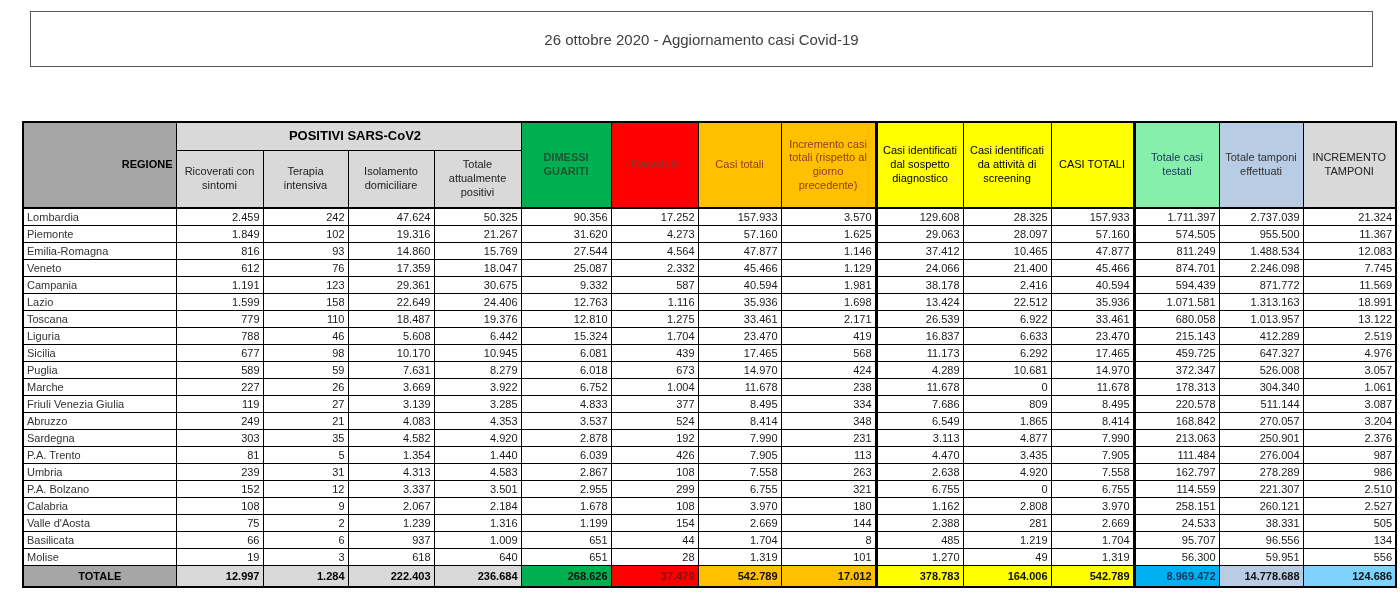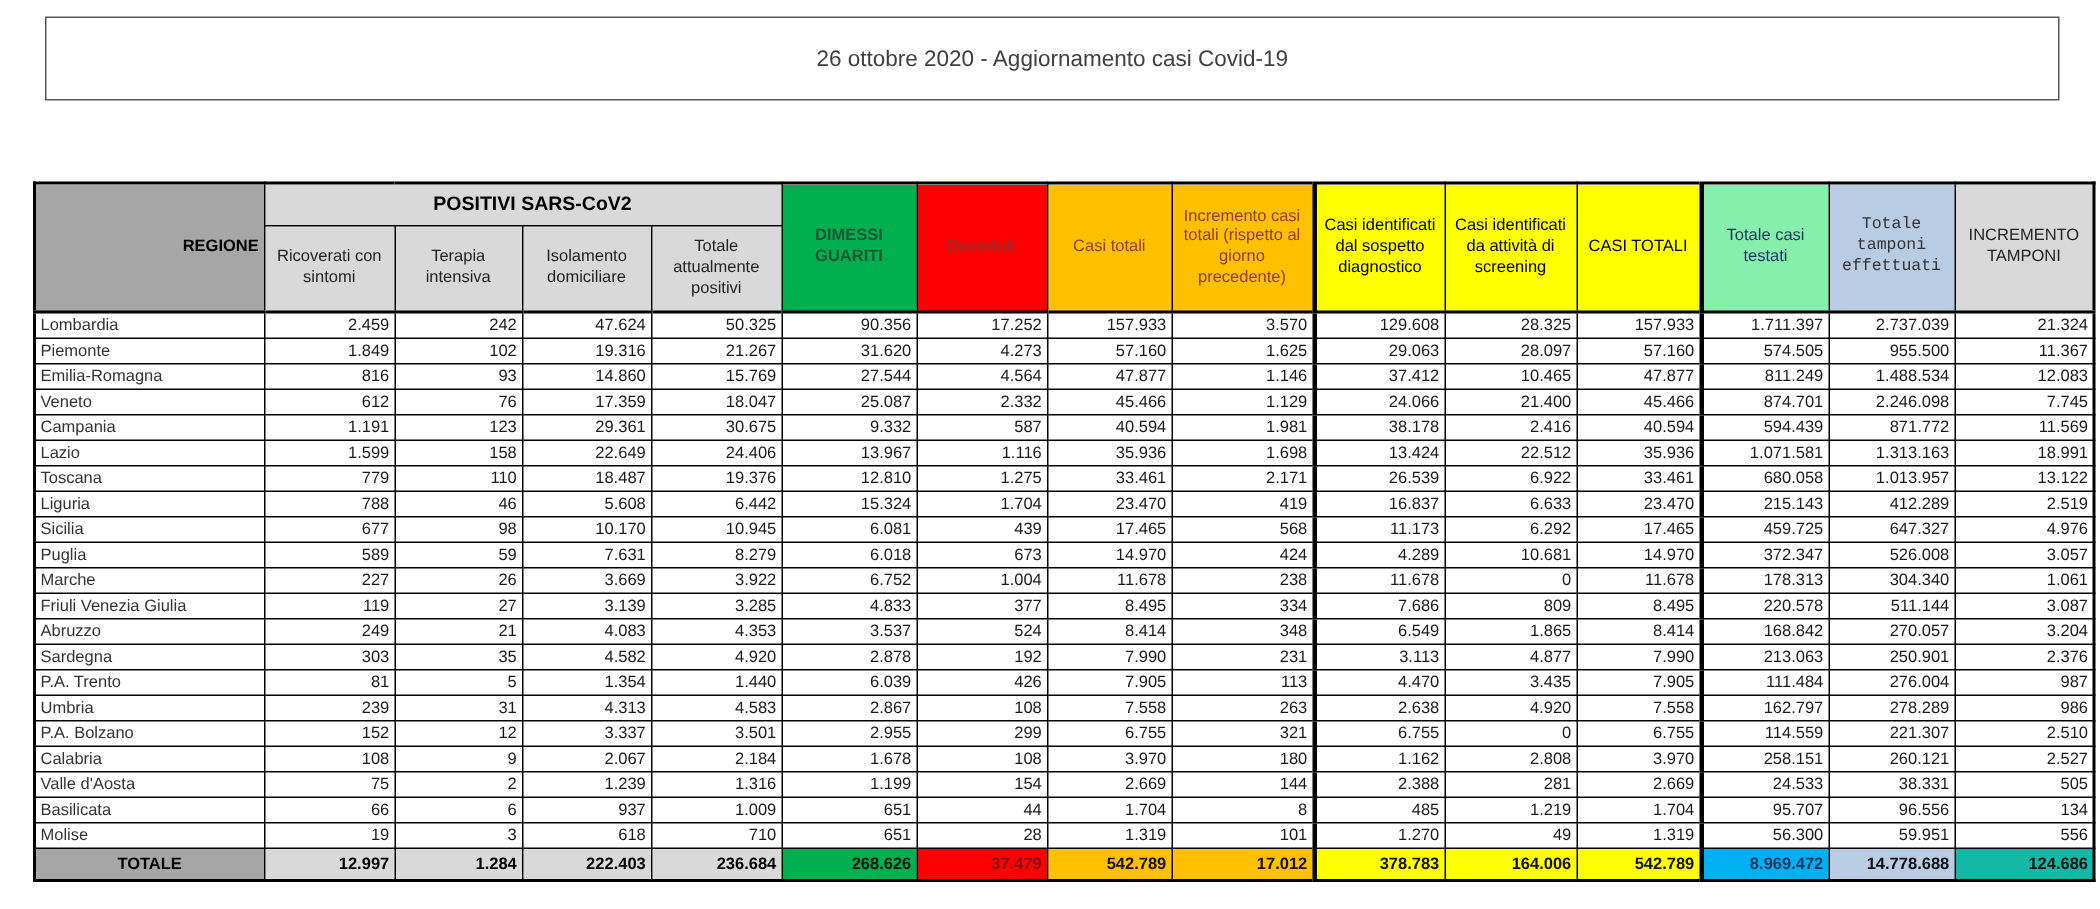"Totale tamponi effettuati" th.h-lav { font-family: Liberation Mono, monospace -> none }
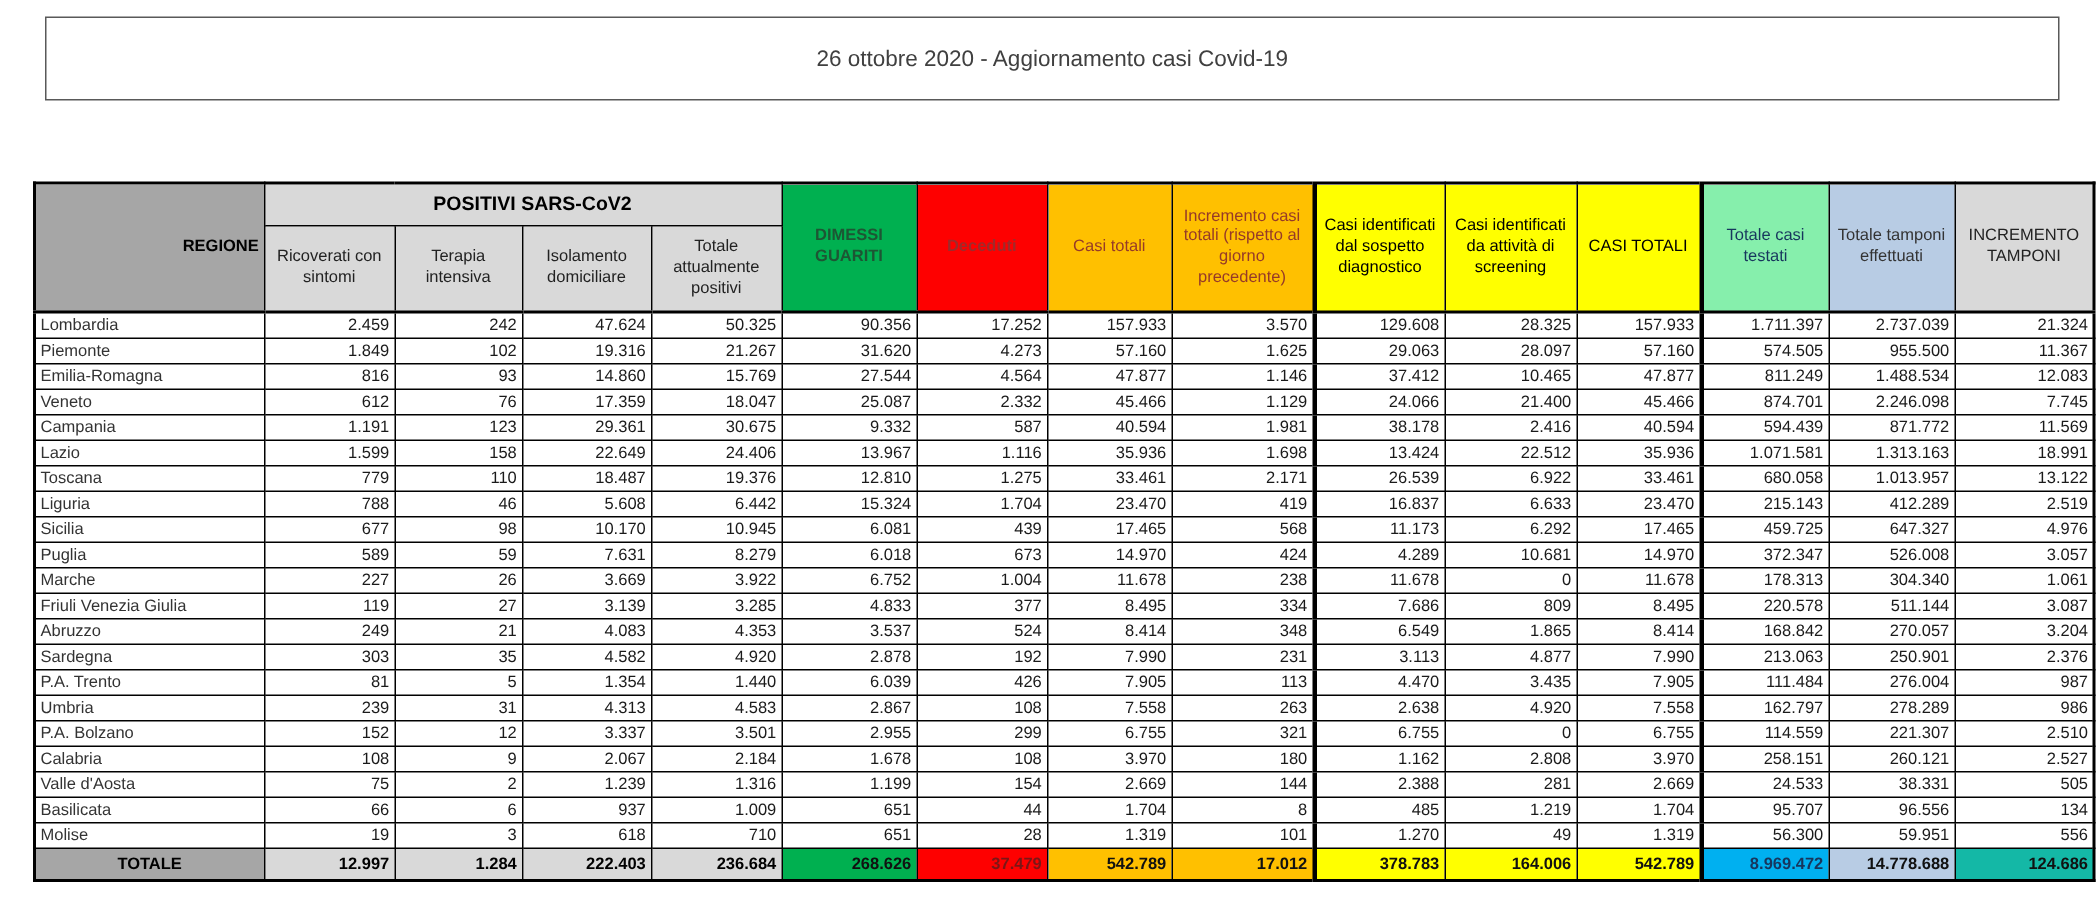"13.967" td.num { text: 13.967 -> 12.763 }
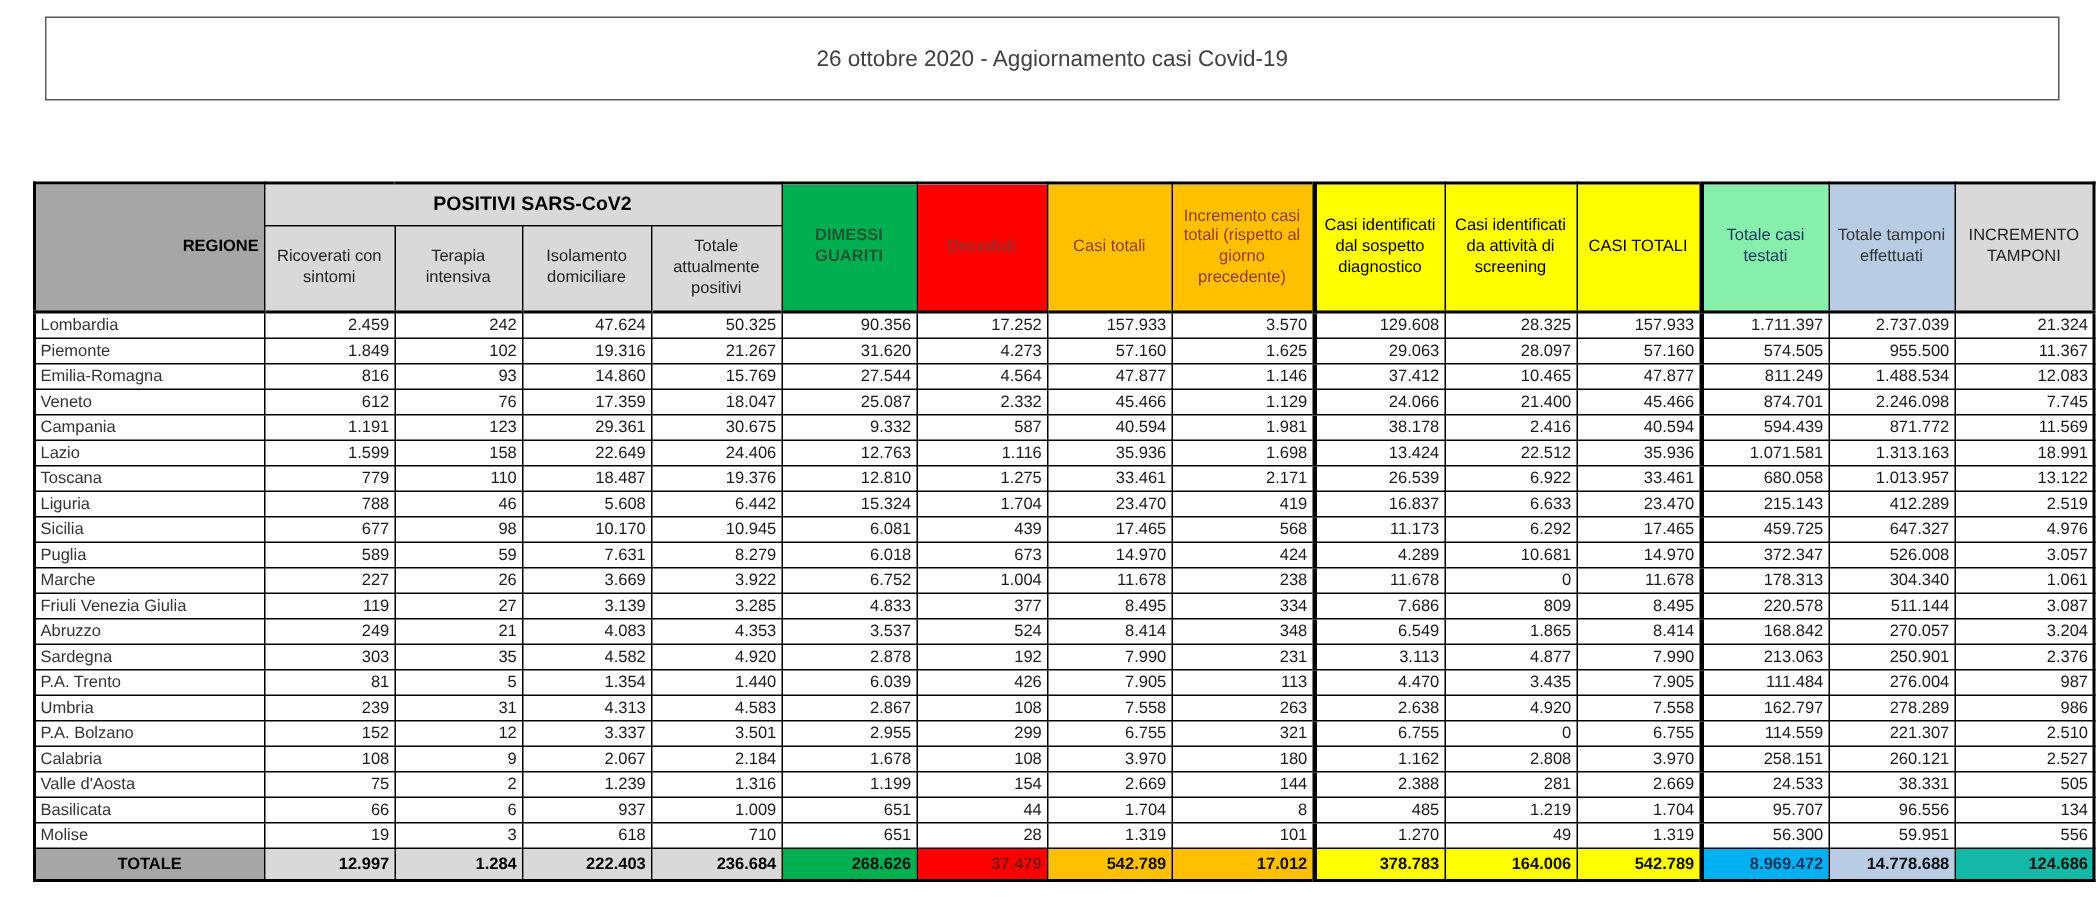"710" td.num { text: 710 -> 640 }
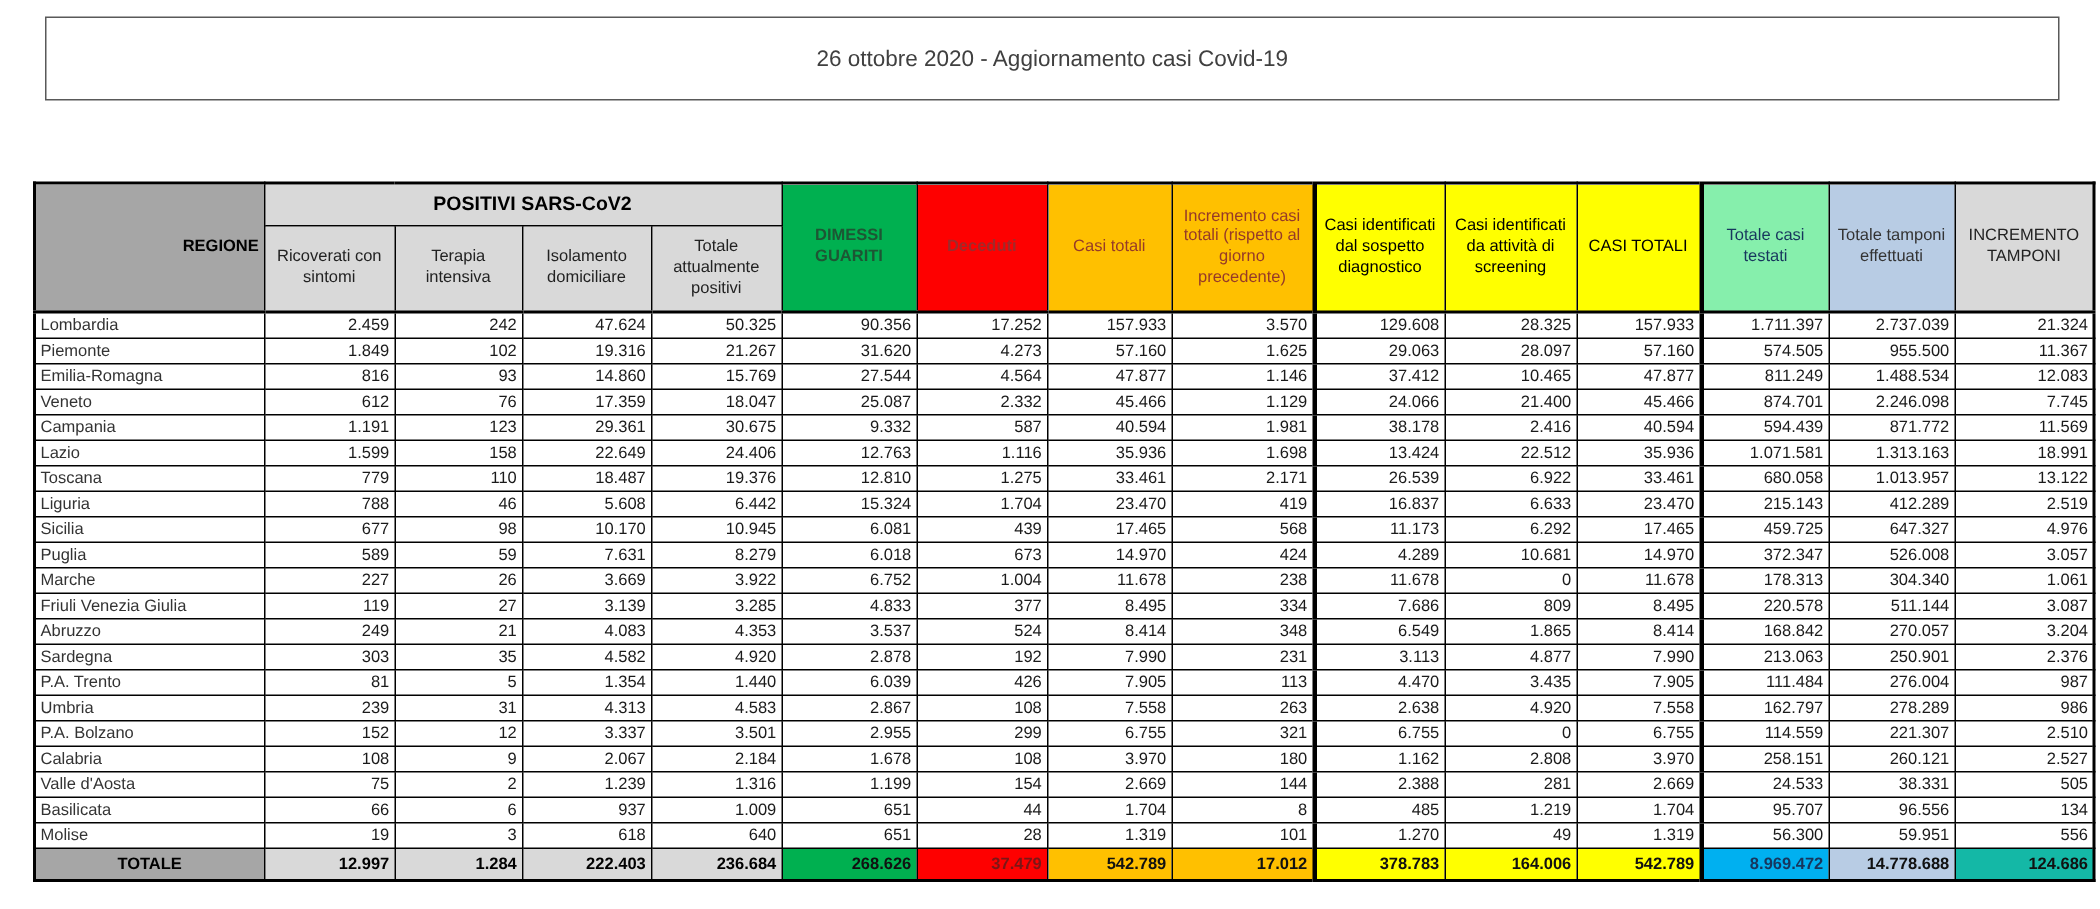"124.686" td.t-gray { background: #14b8a6 -> #7dd3fc }
